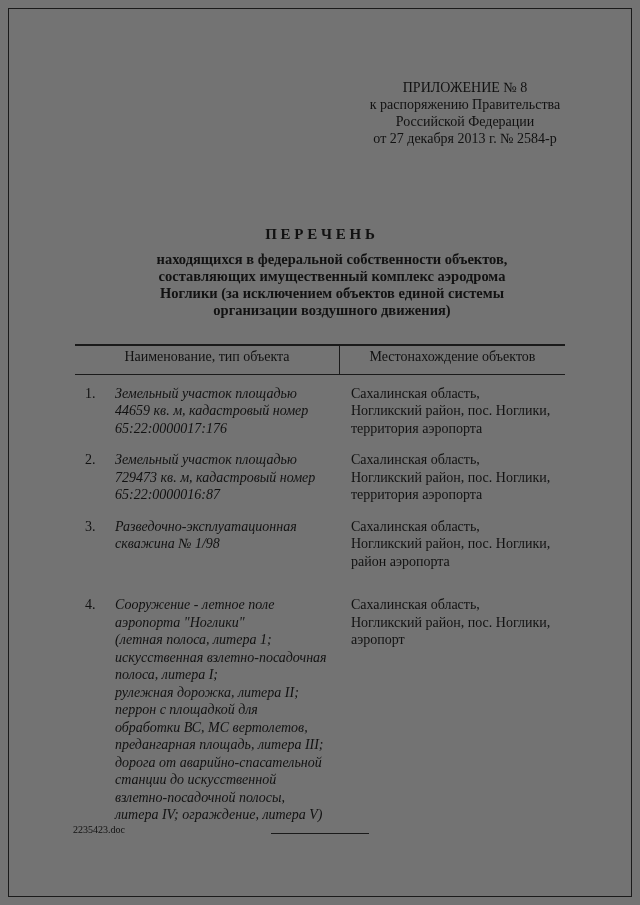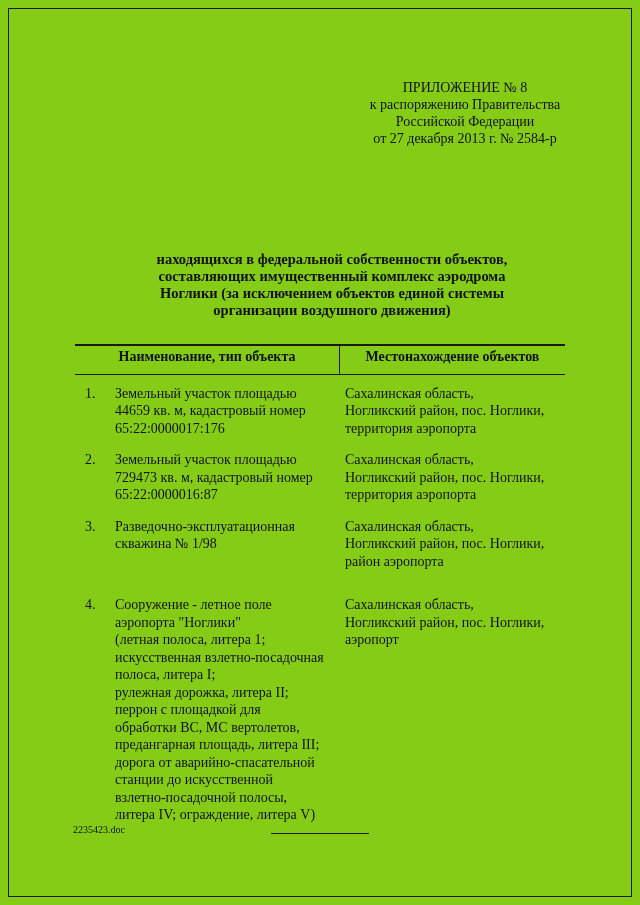"ПРИЛОЖЕНИЕ № 8" .page { background: #84cc16 -> #737373 }
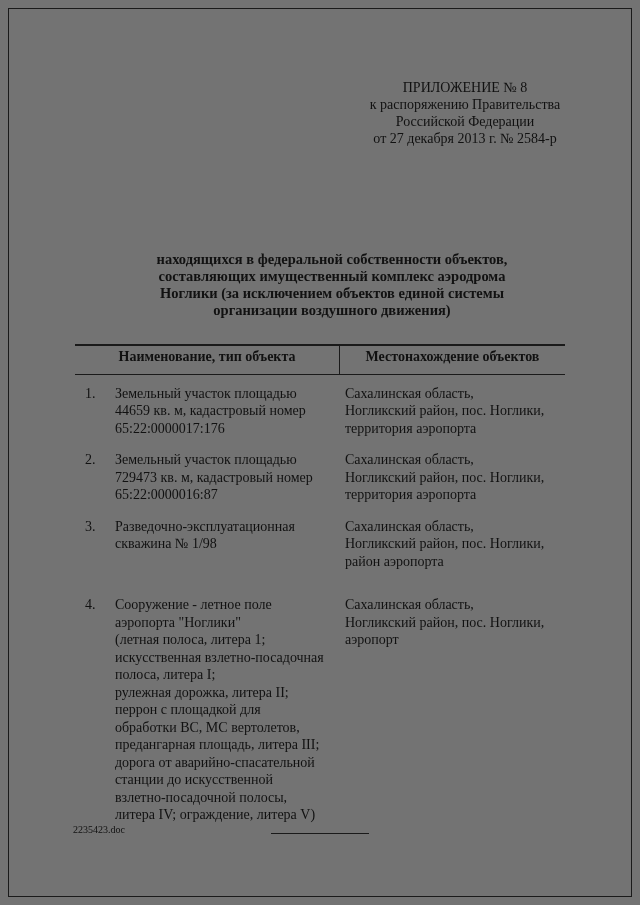"П Е Р Е Ч" div.doc-title { html: none -> <div>П Е Р Е Ч Е Н Ь</div> }
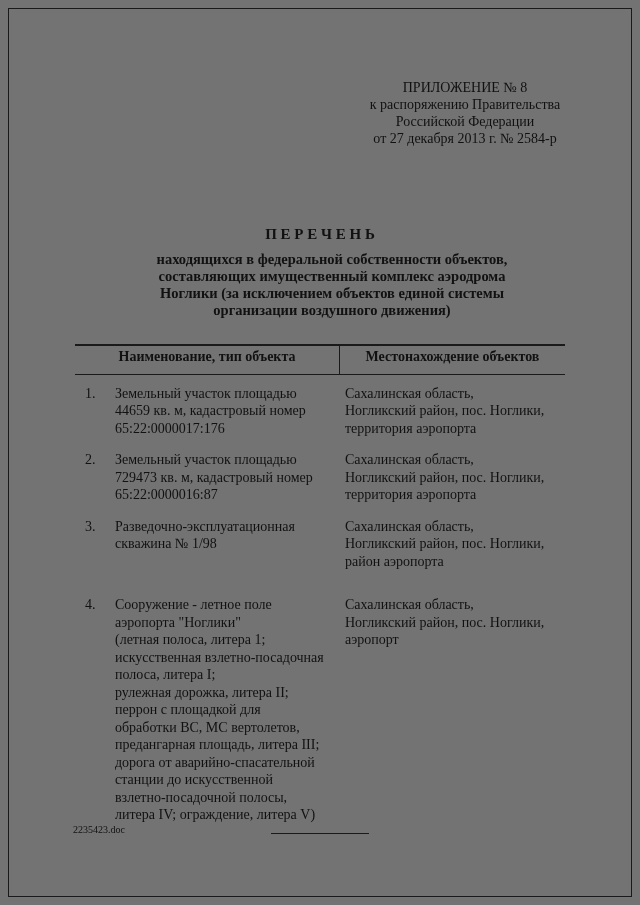"Наименование, тип объекта" .th-cell { font-weight: bold -> none }
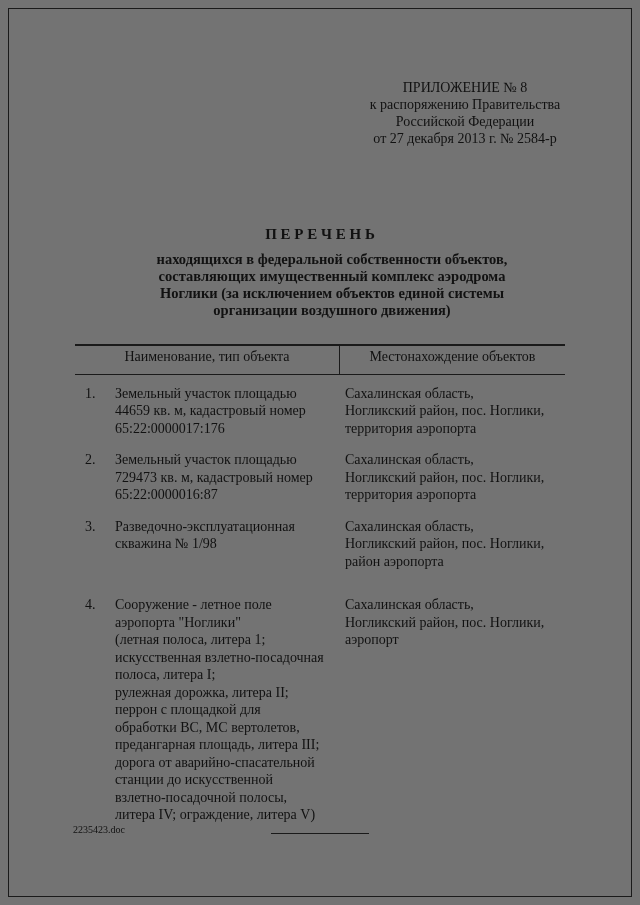"Земельный участок площадью" .cell-name { font-style: none -> italic }
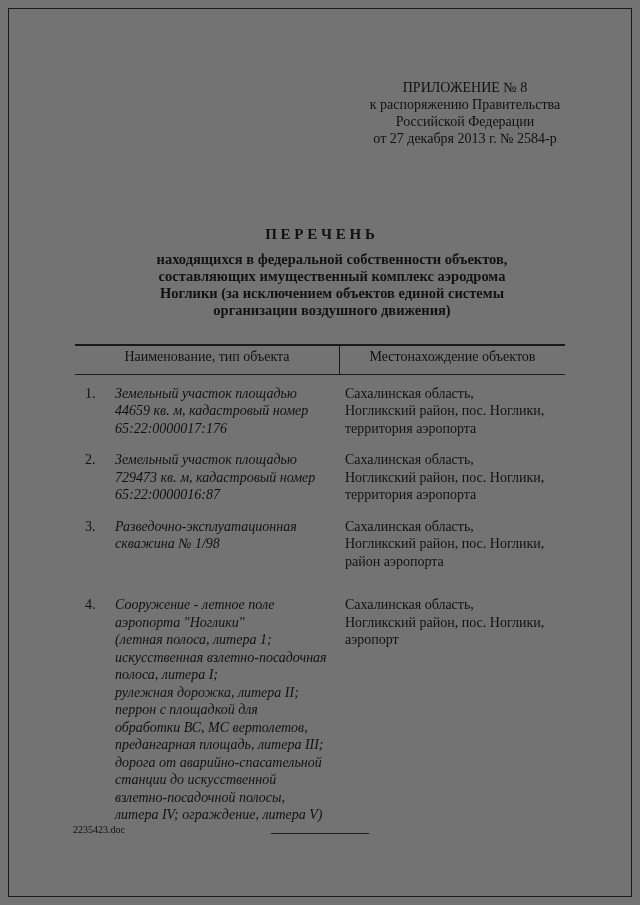"Сахалинская область," .cell-loc { margin-left: 2px -> 8px }
